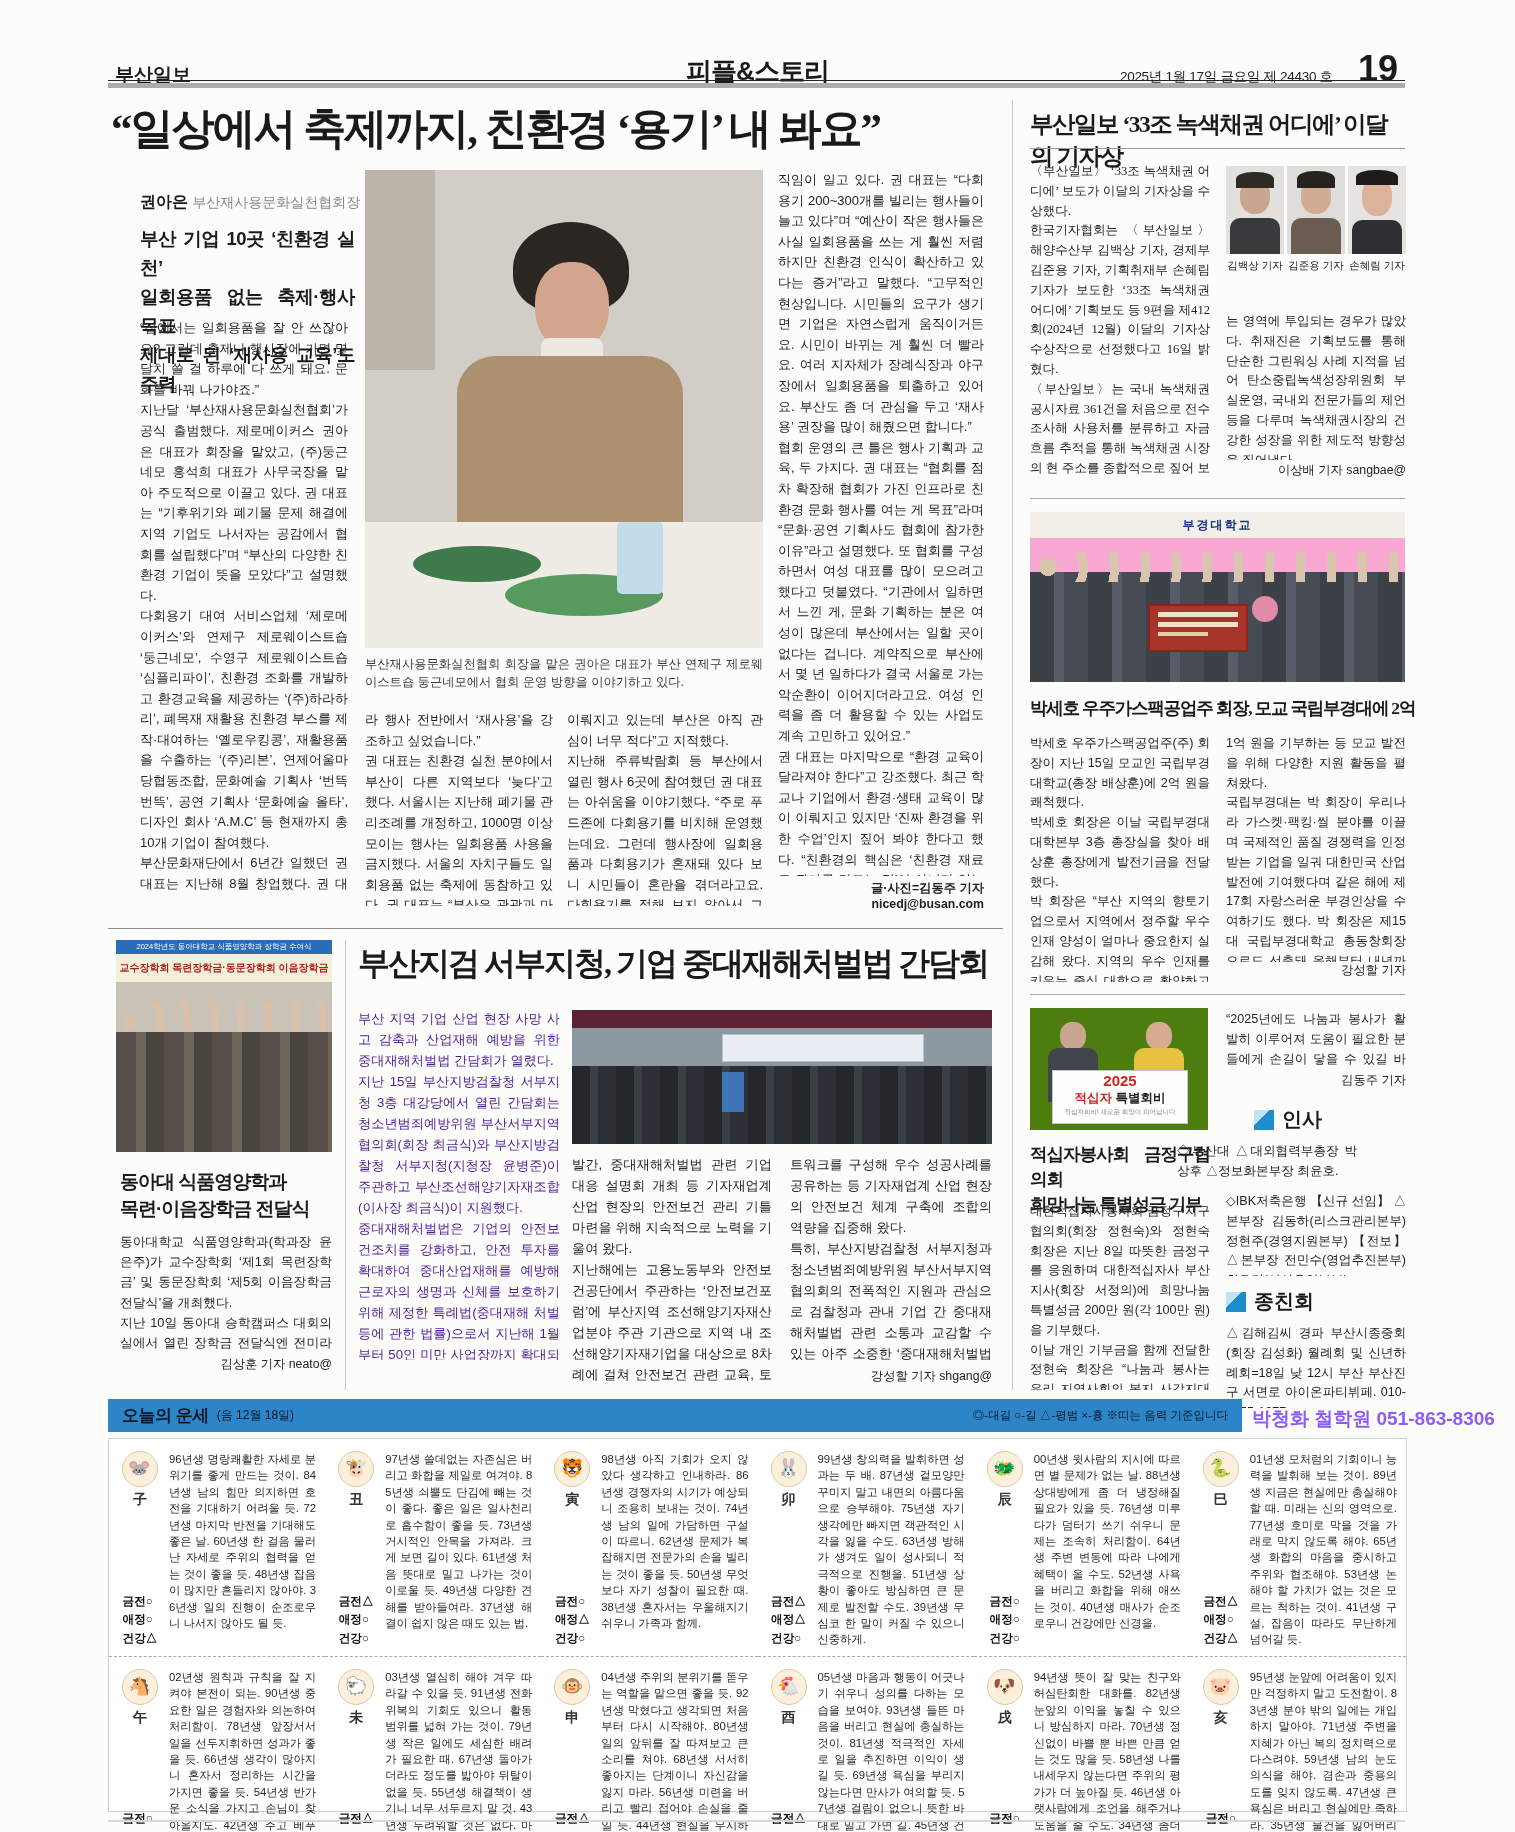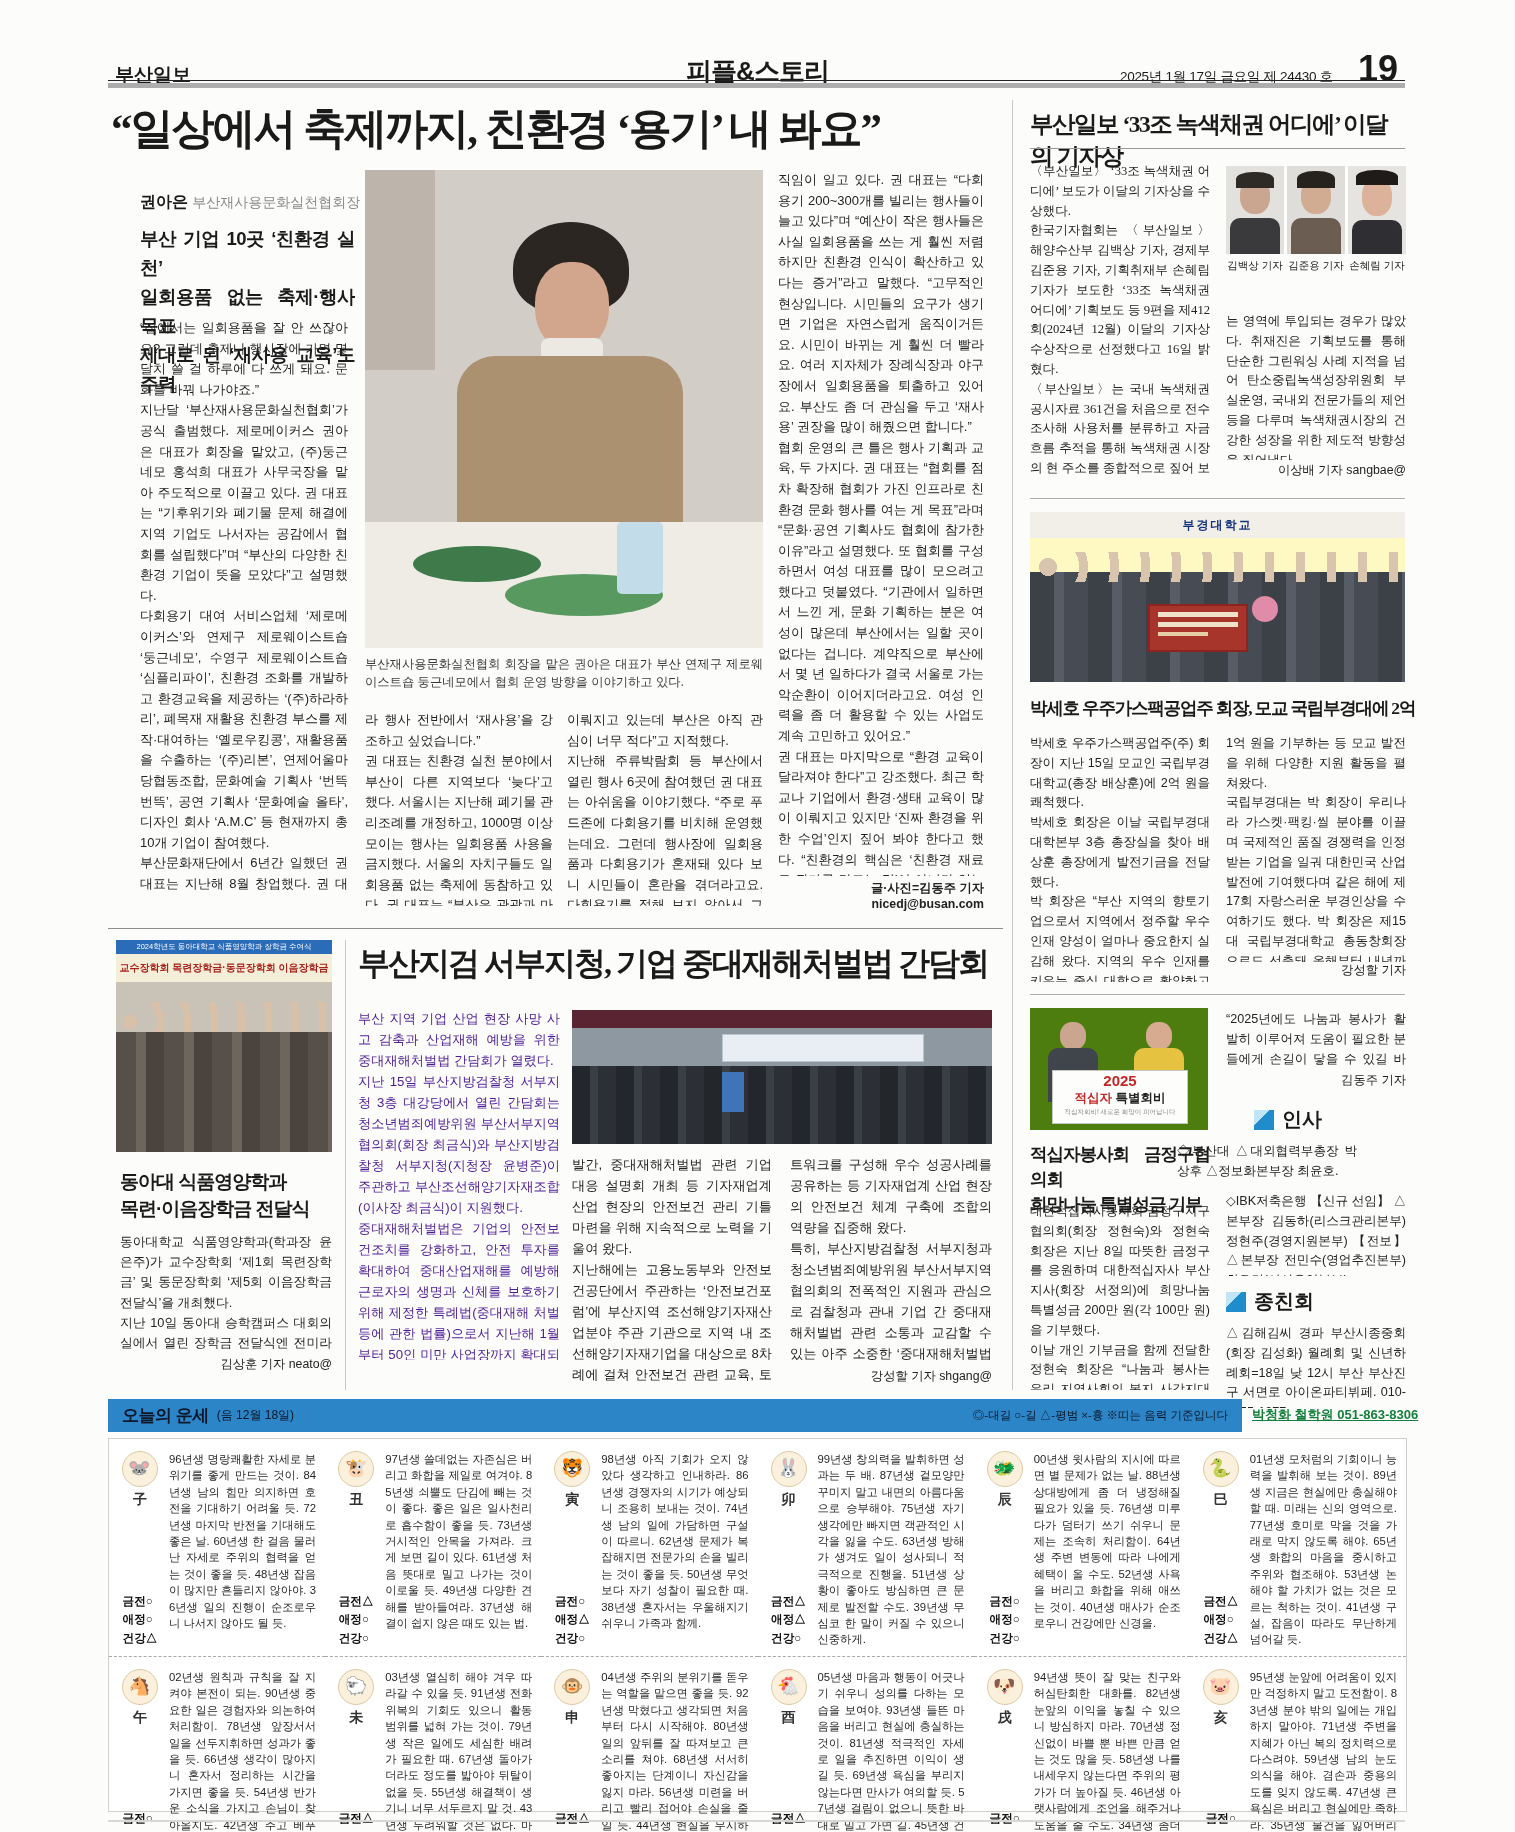"부경대학교" div.ph { background: #fef9c3 -> #f9a8d4 }
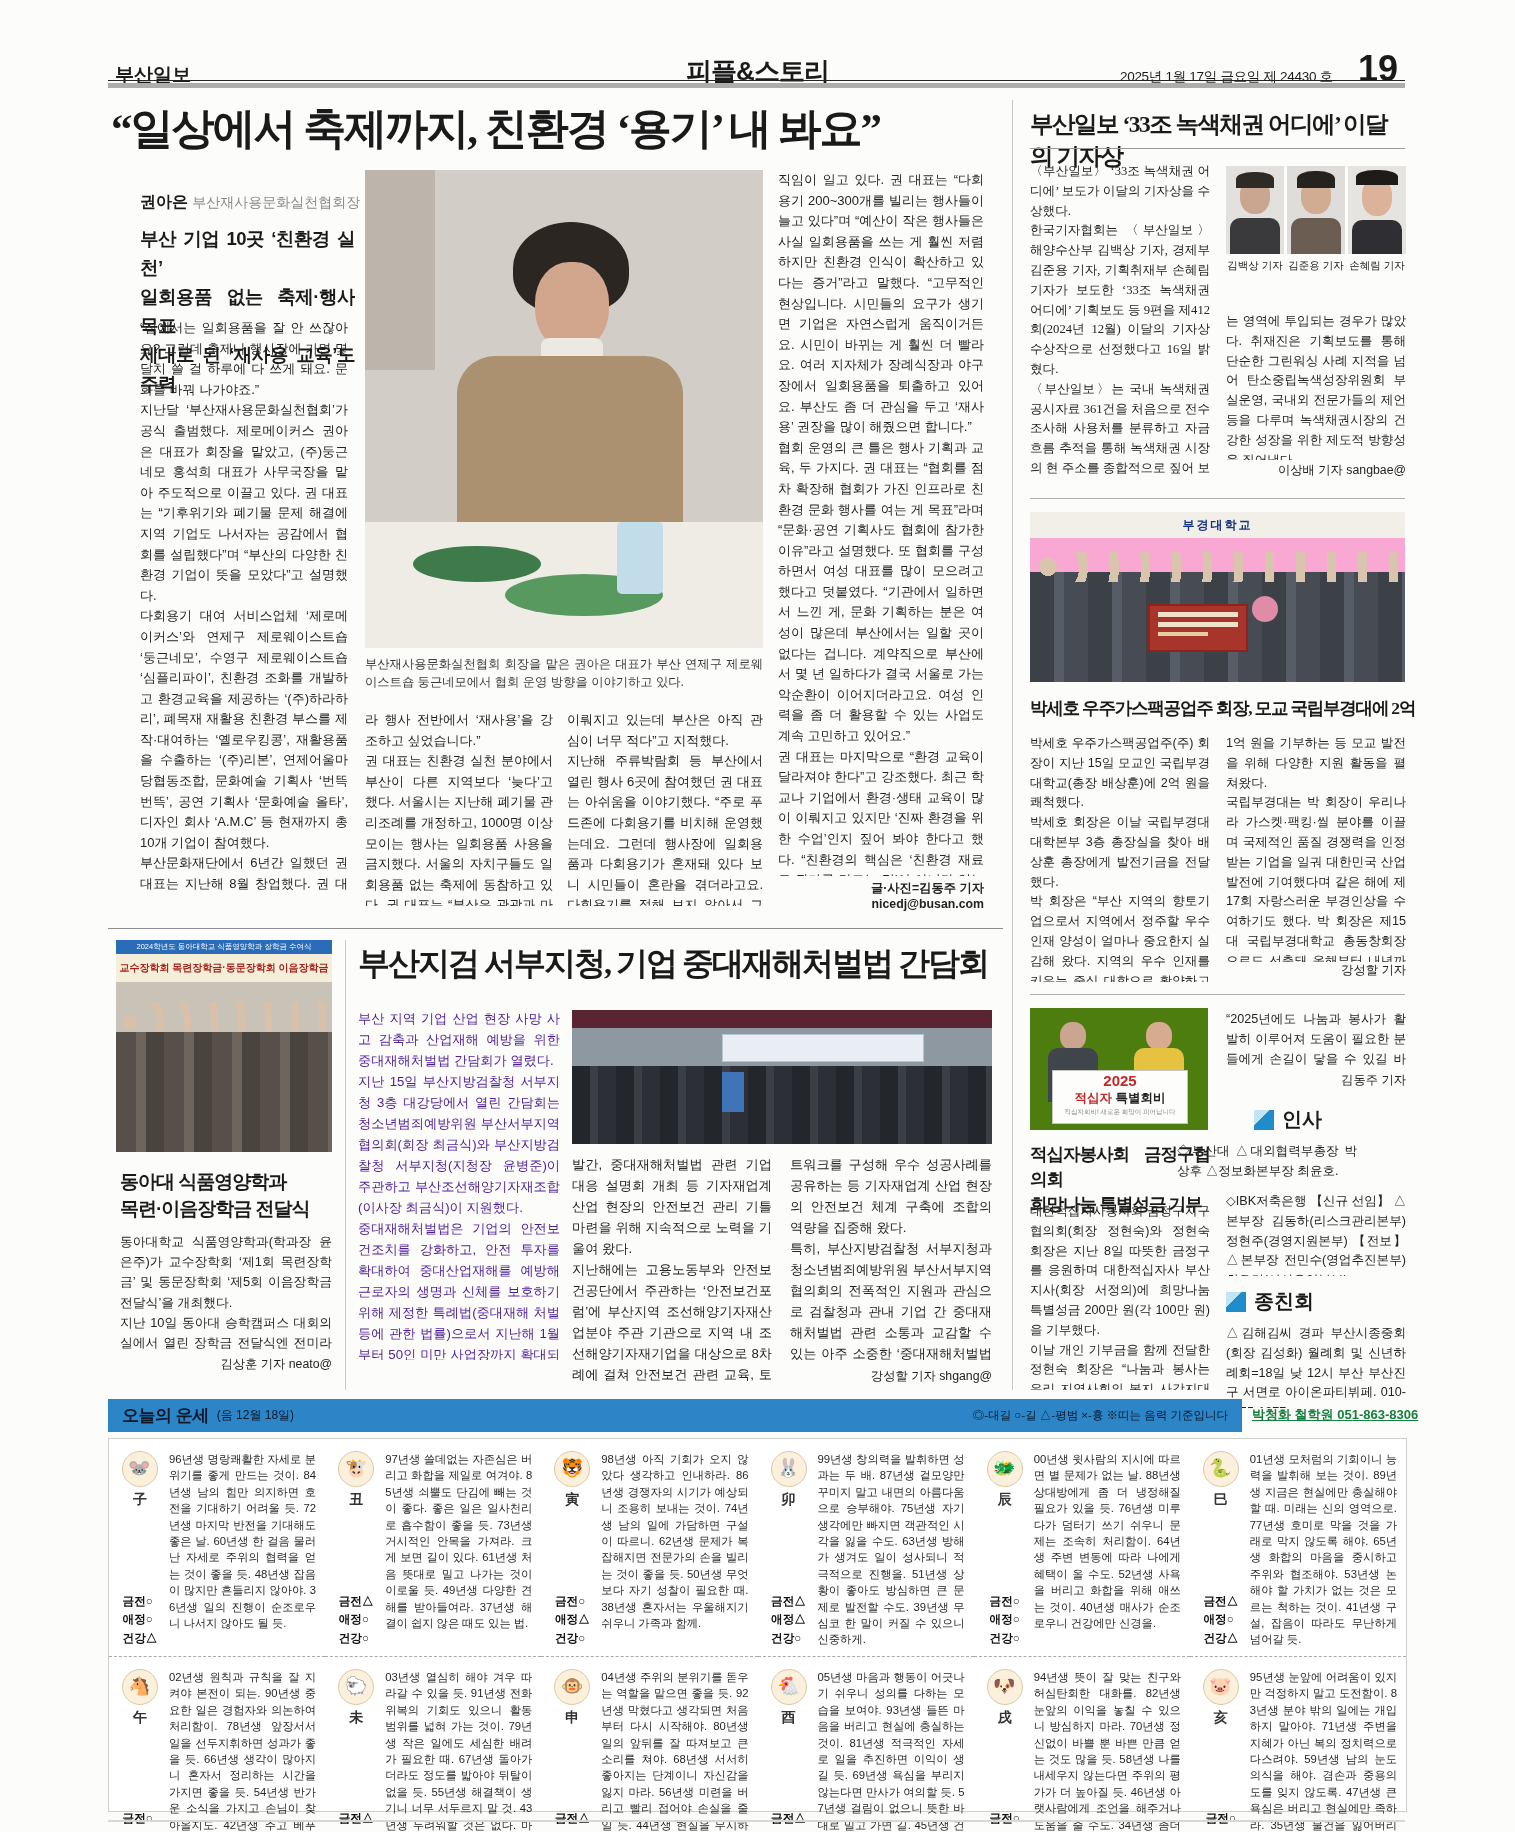"박청화 철학원 051-863-8306" div.abs { color: #15803d -> #8b5cf6; font-size: 13px -> 19px; text-decoration: underline -> none }
